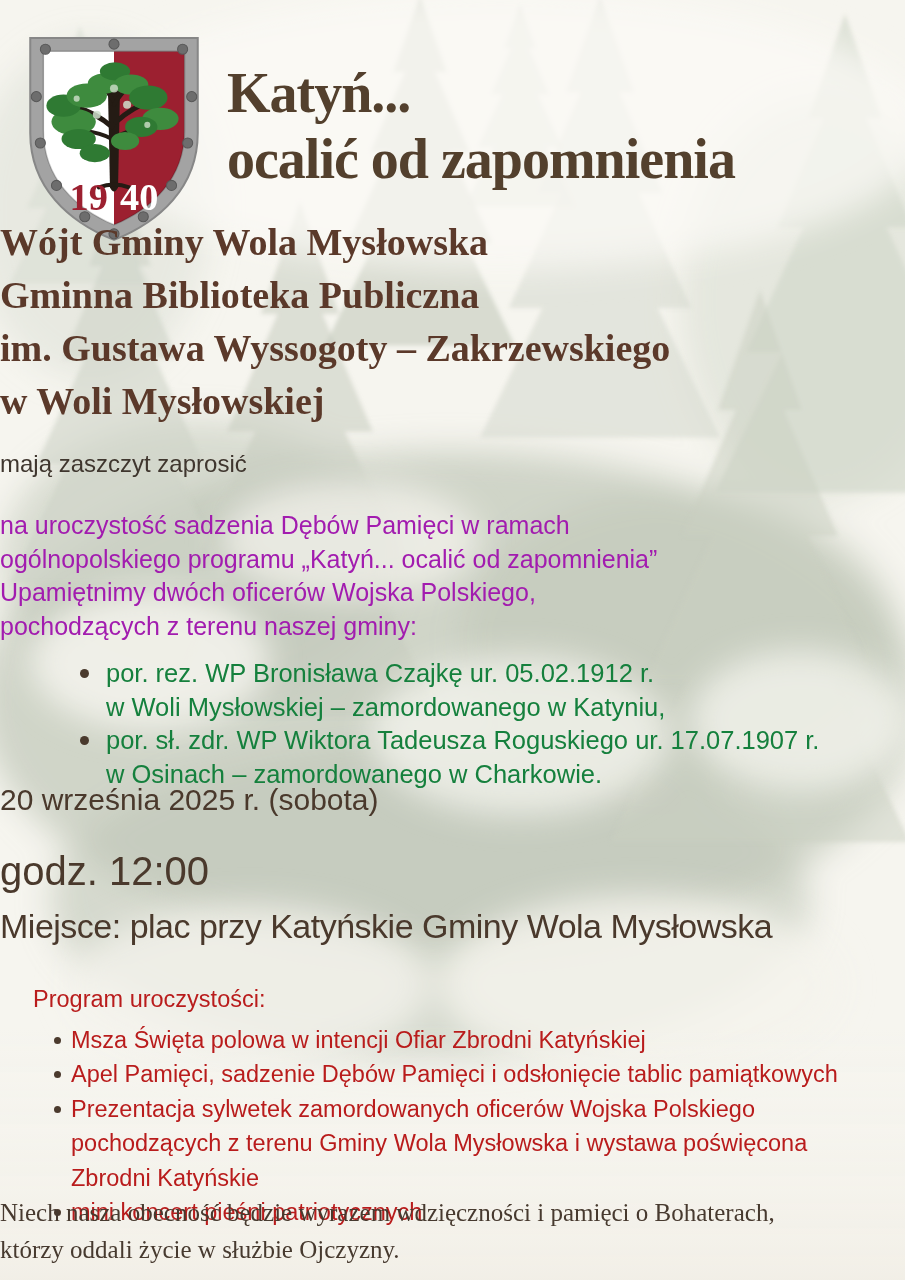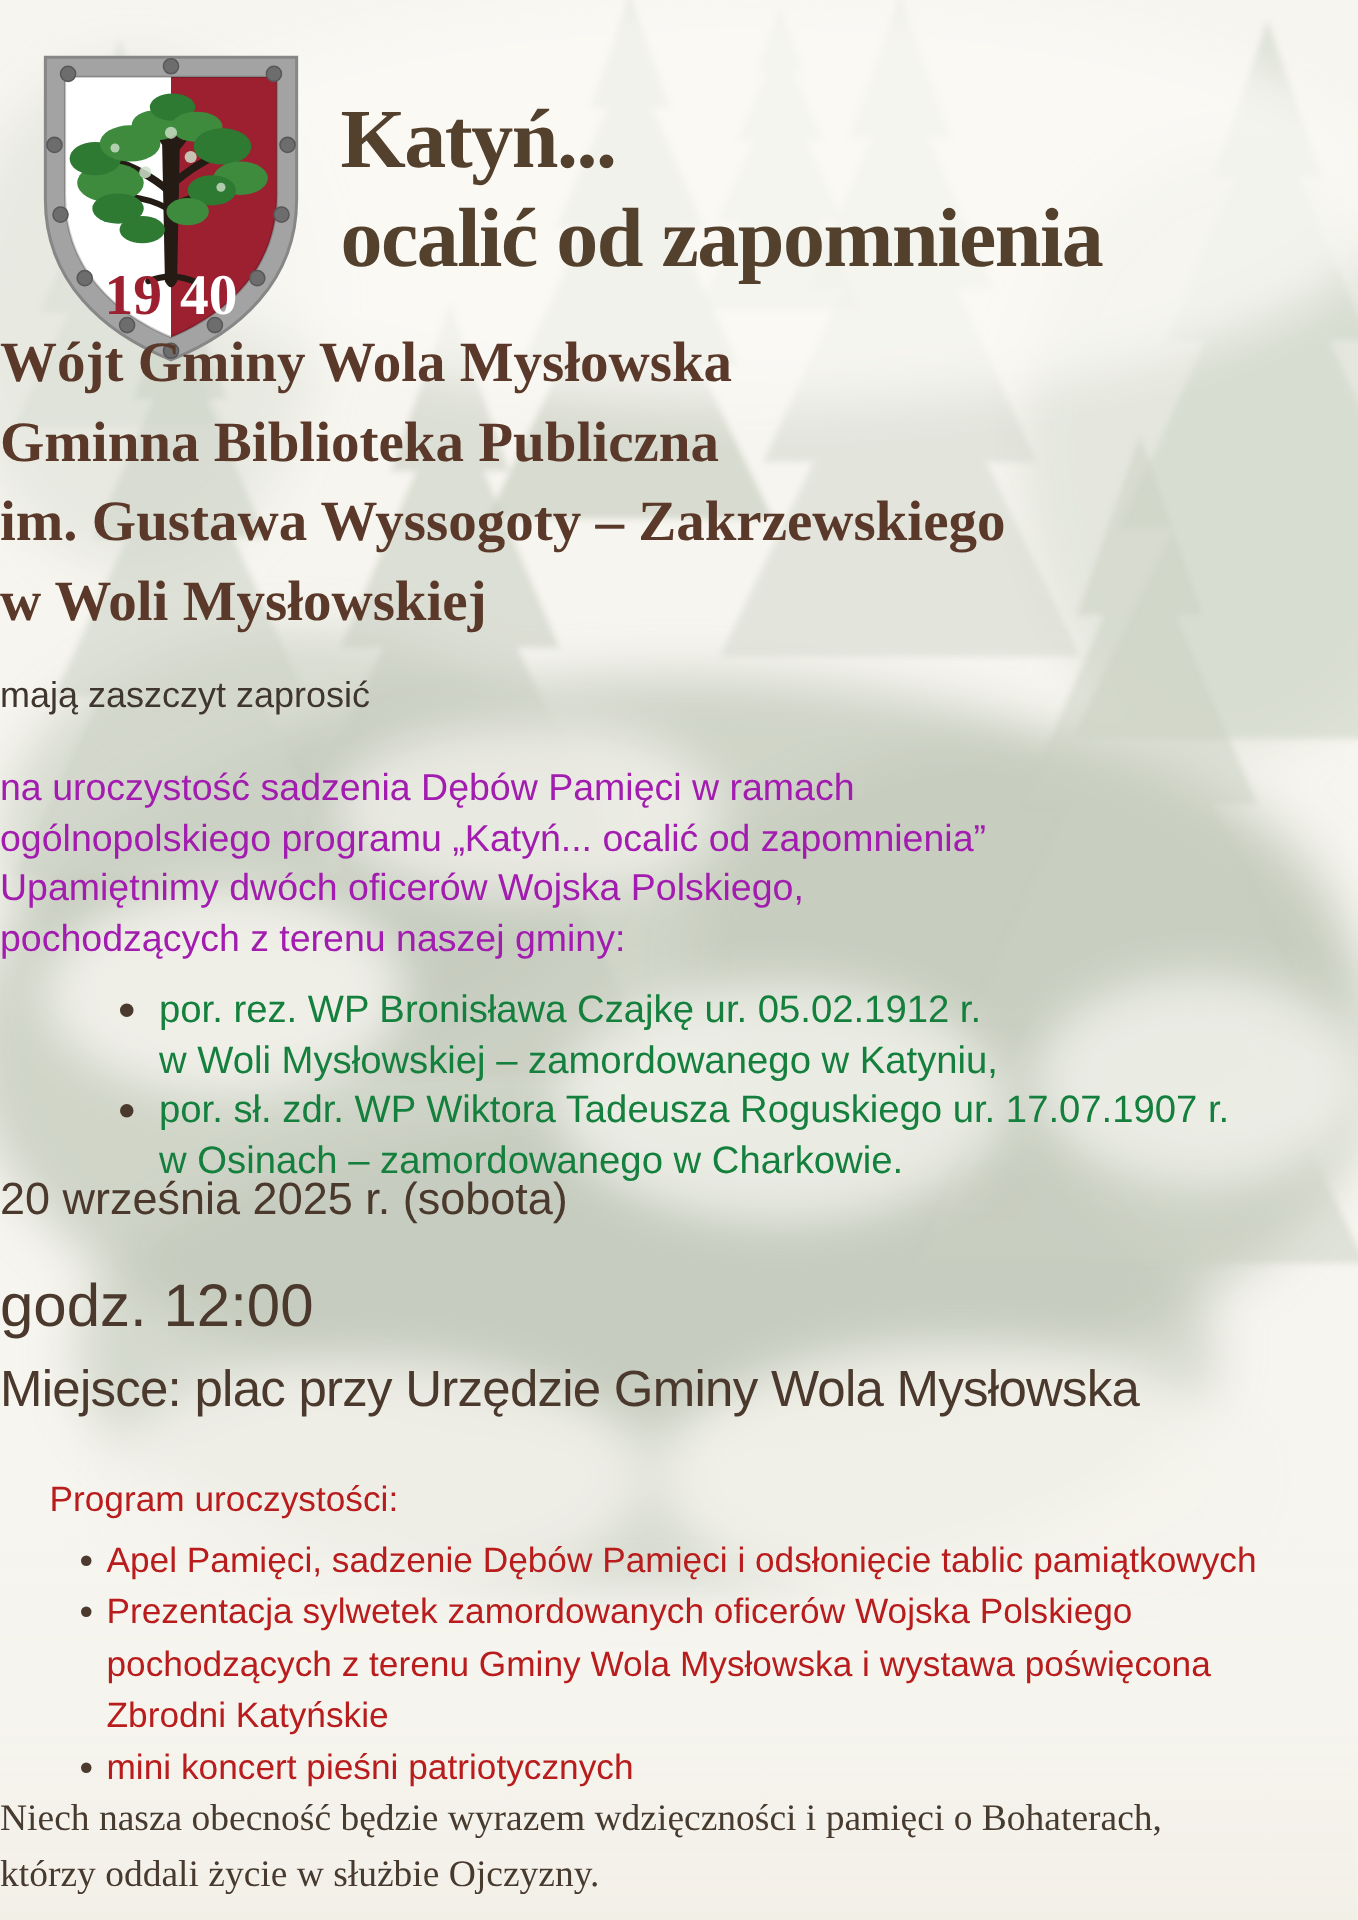"Miejsce: plac przy Urzędzie Gminy" div.abs { text: Urzędzie -> Katyńskie }
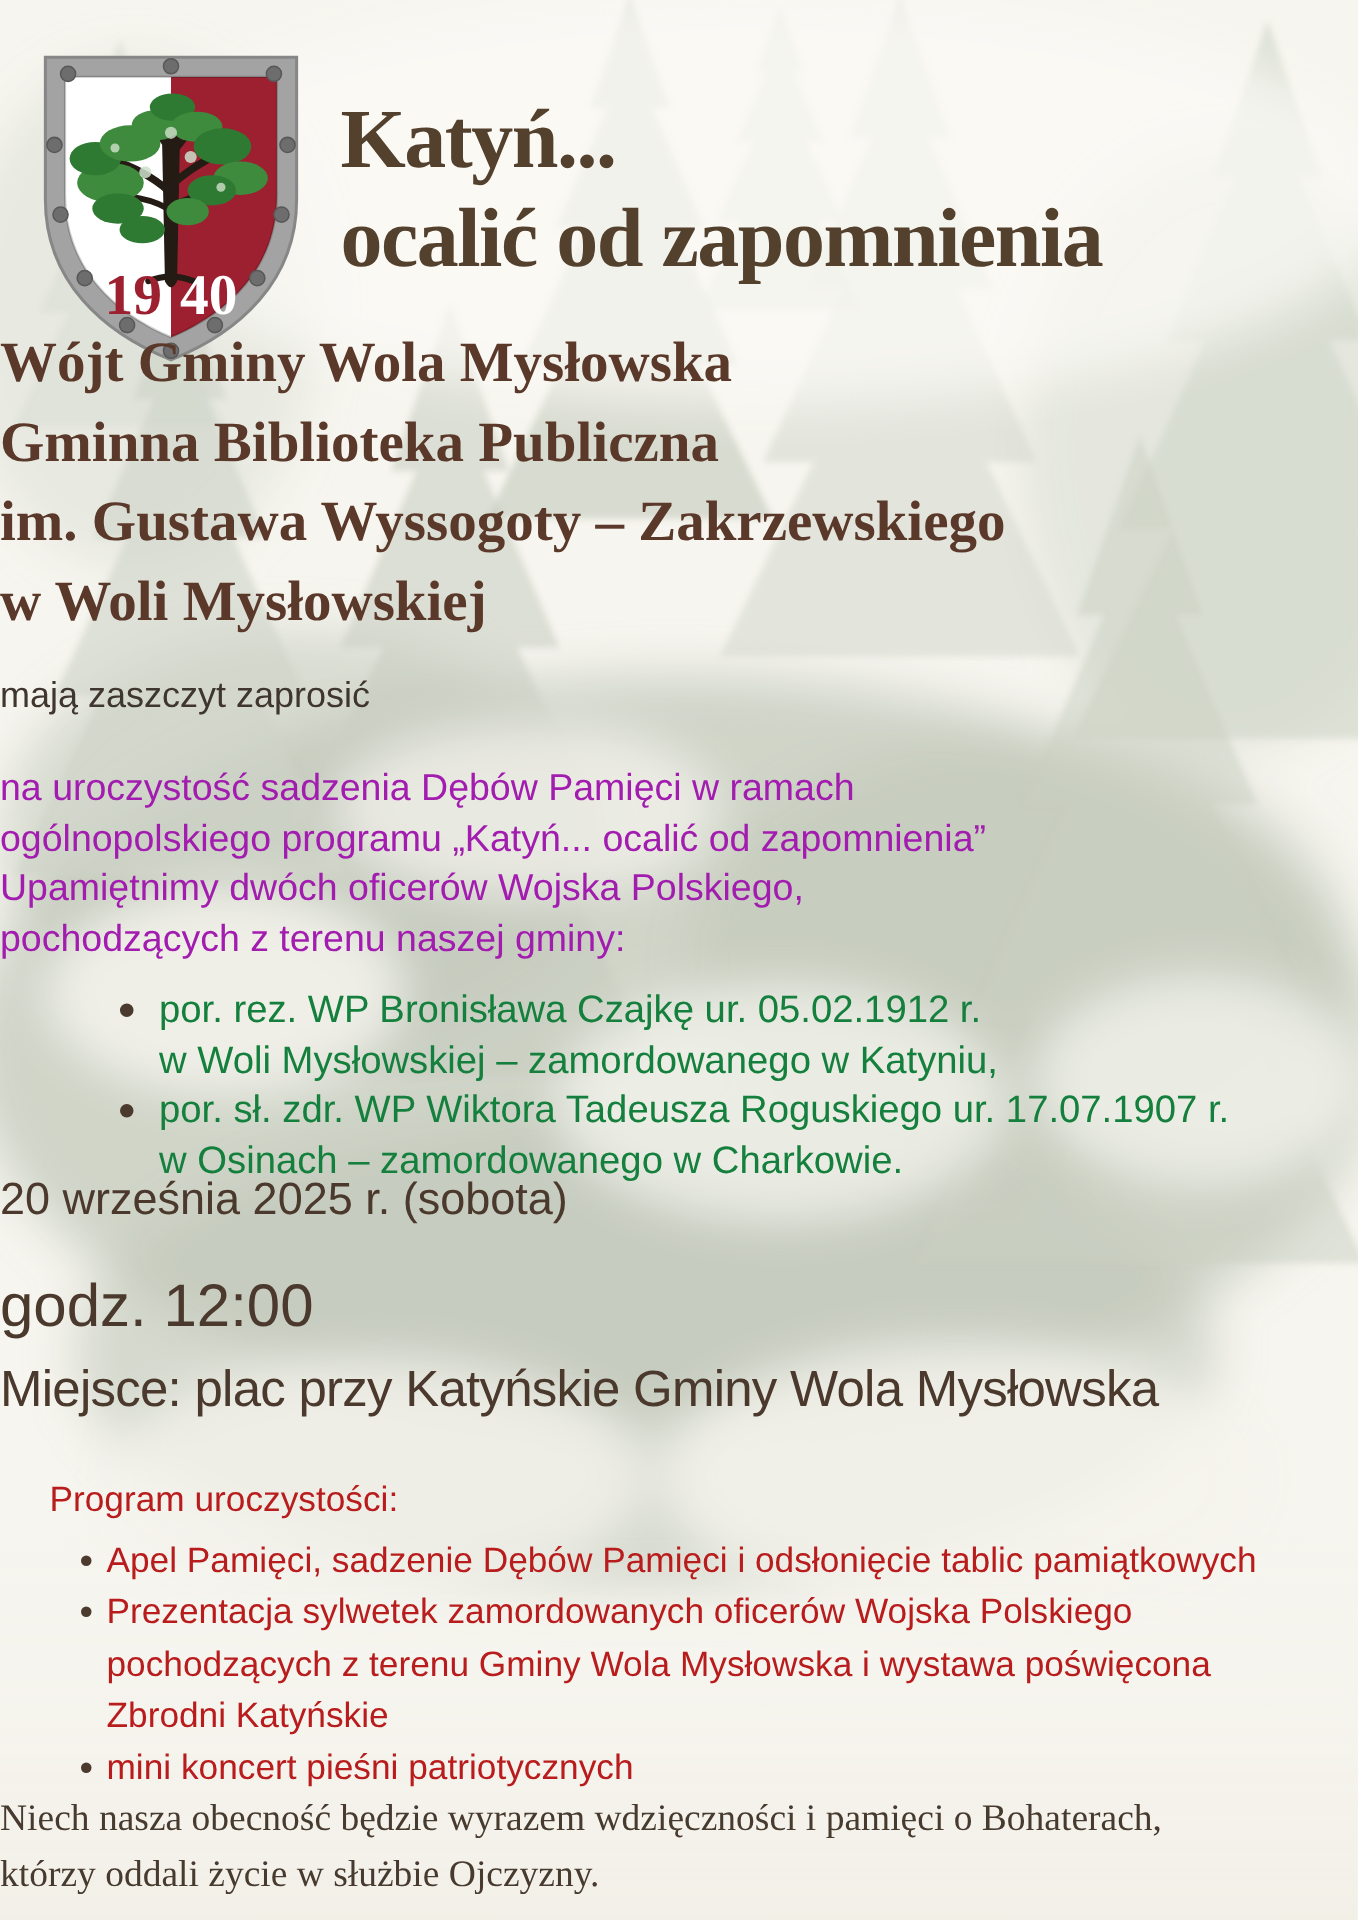"Msza Święta polowa w intencji" div.li { html: none -> <div>Msza Święta polowa w intencji Ofiar Zbrodni Katyńskiej</div> }
